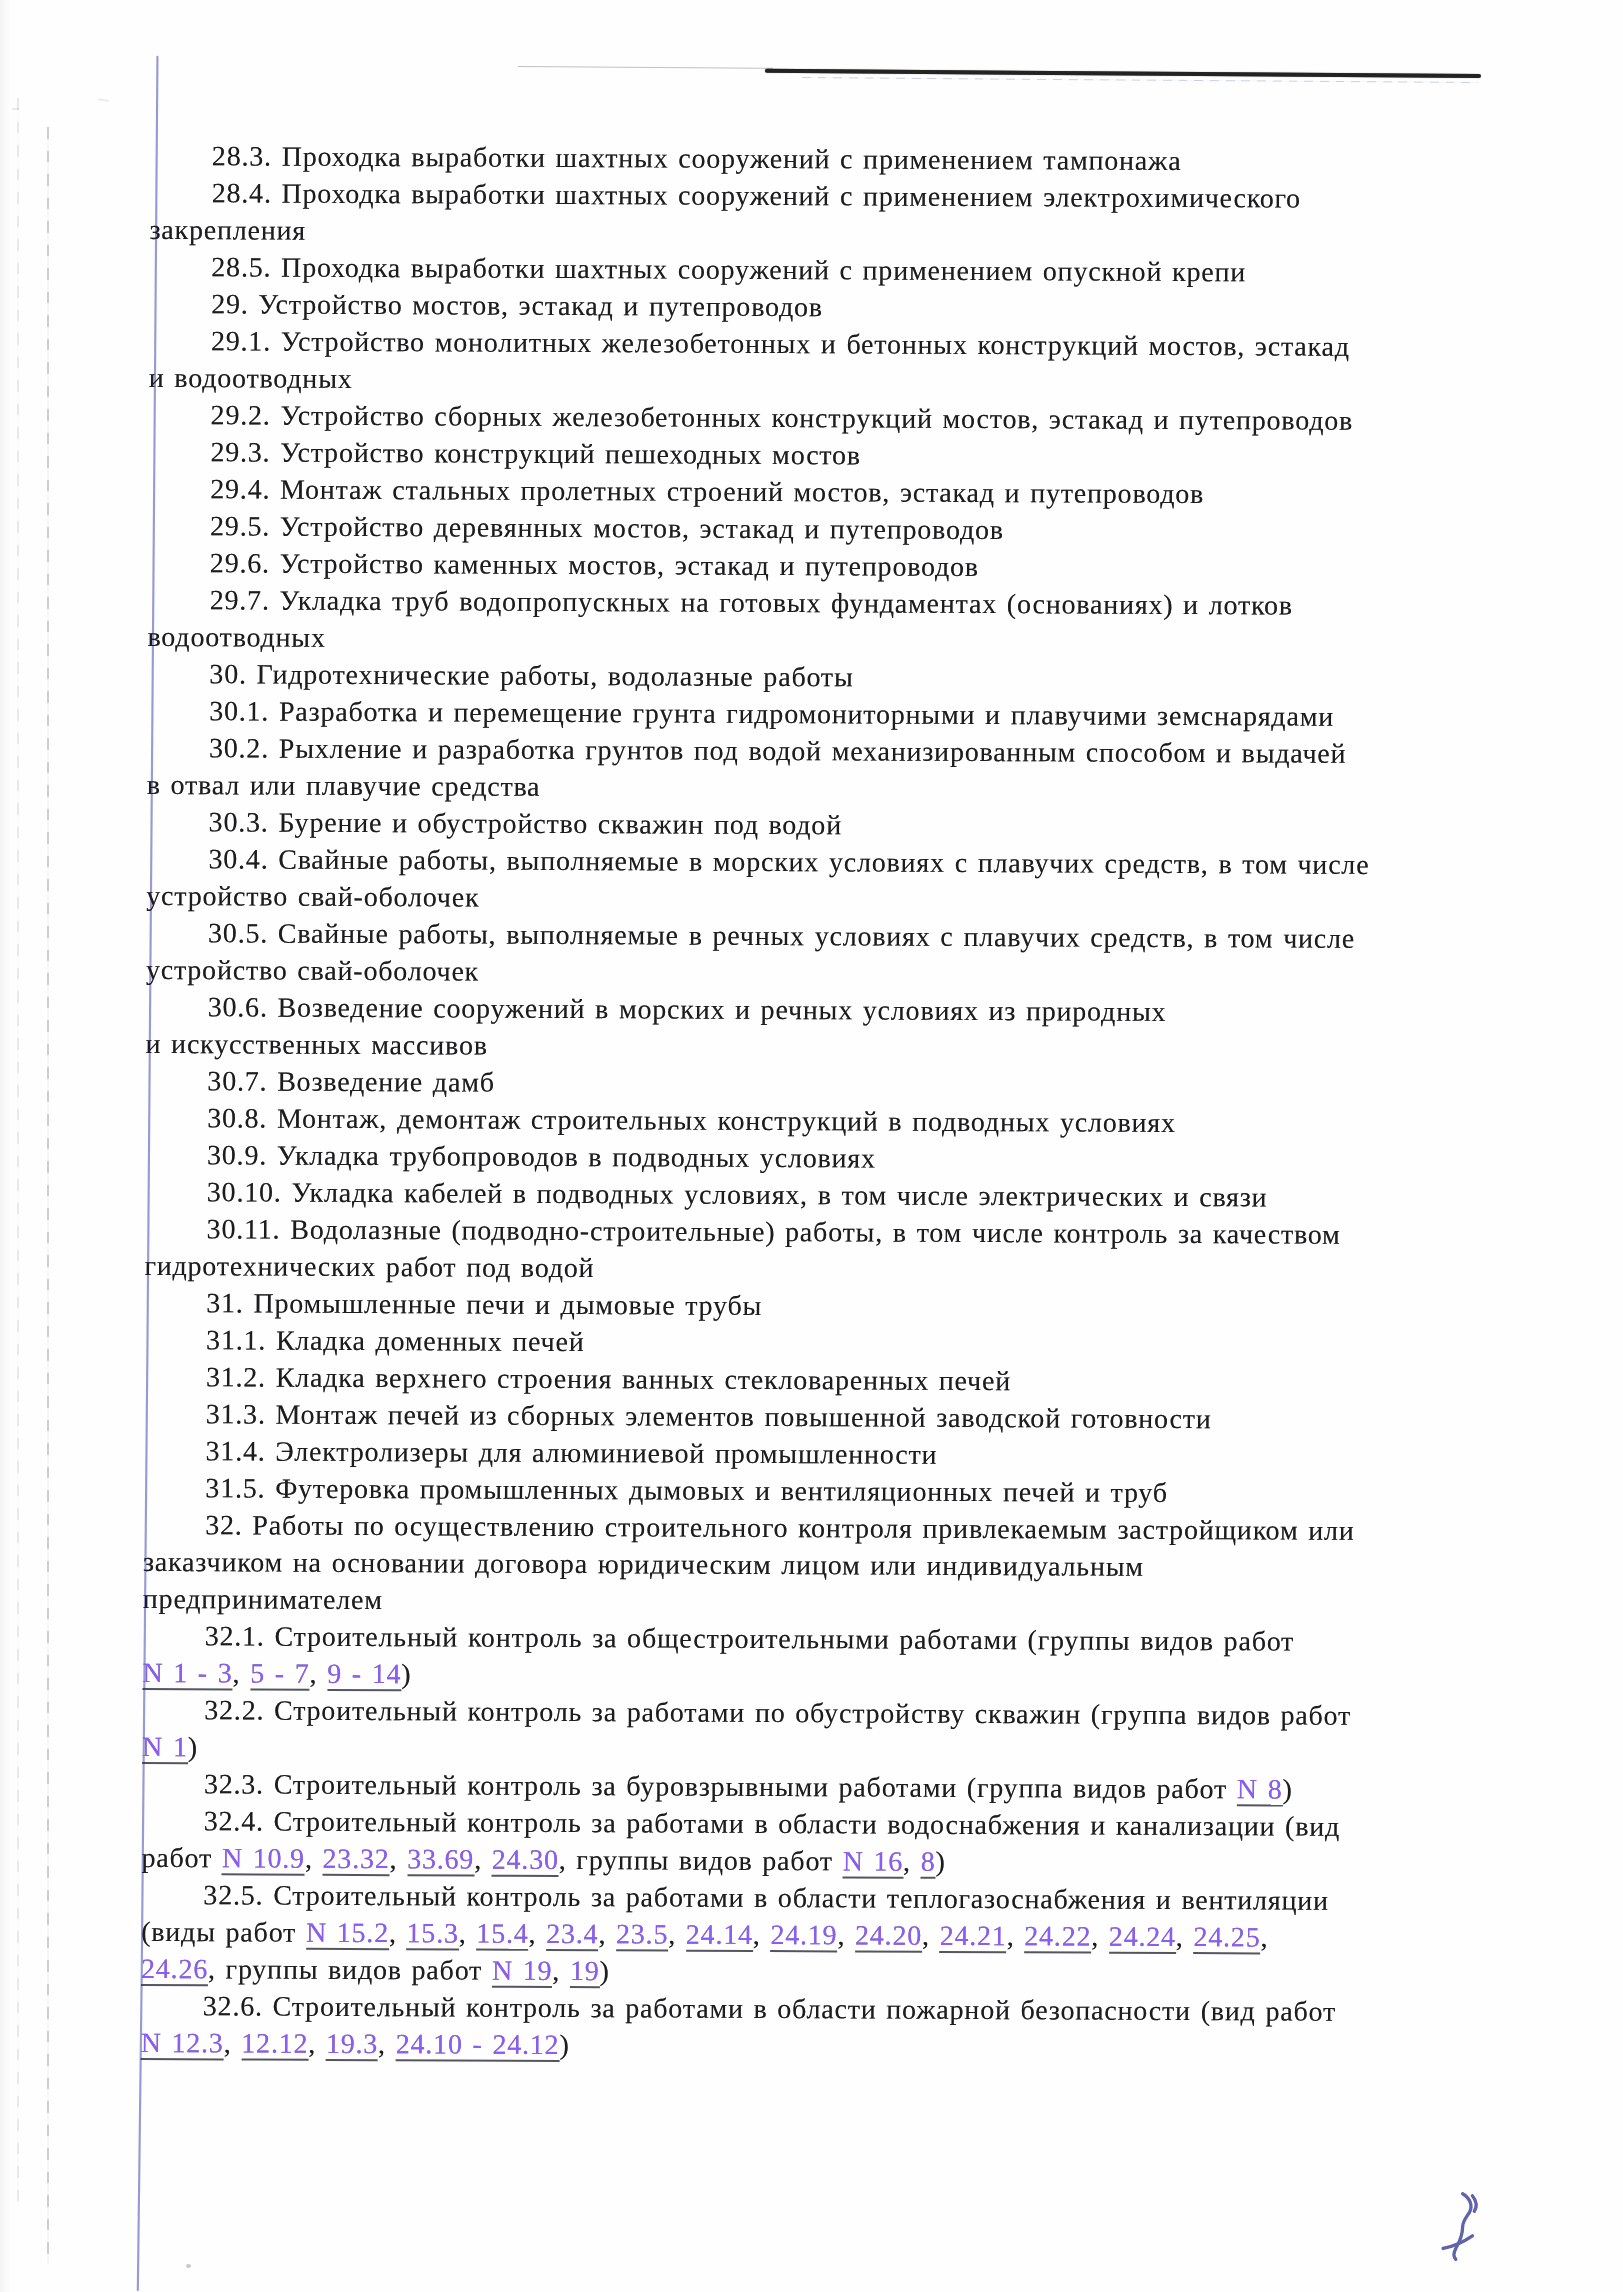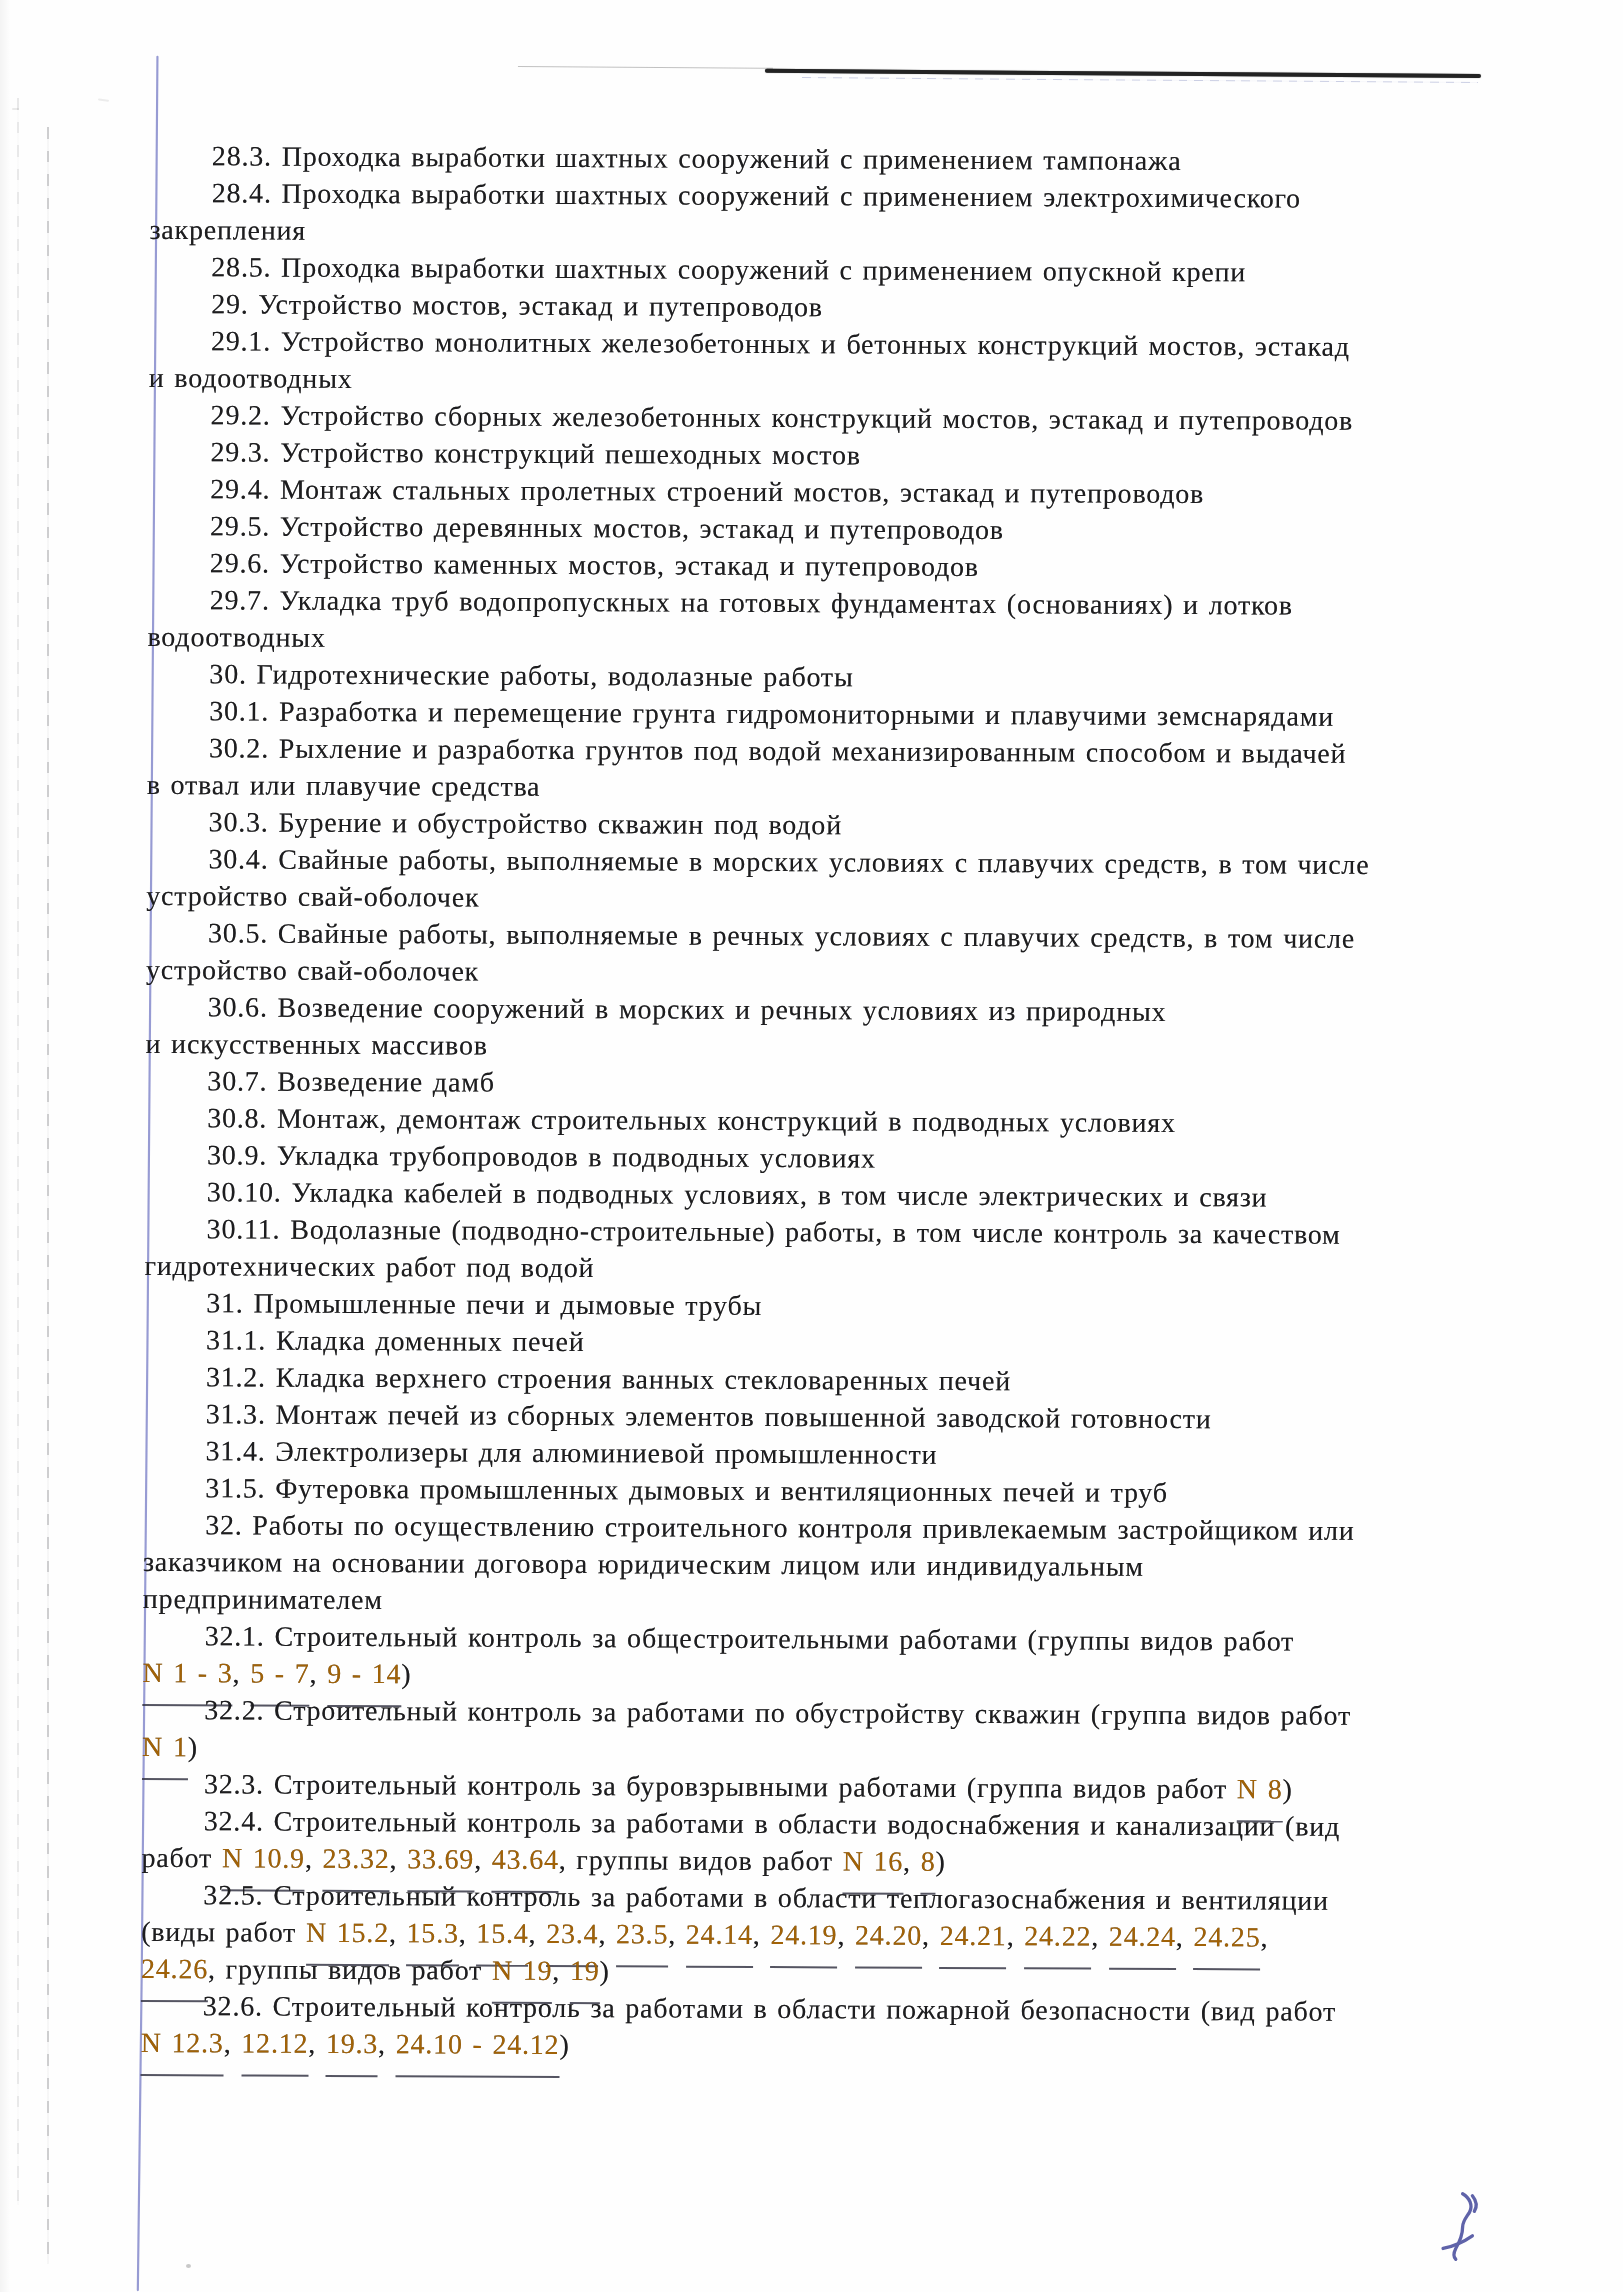"N 1 - 3" .ref-link { color: #a16207 -> #8b5cf6; padding-bottom: 16px -> 0px }
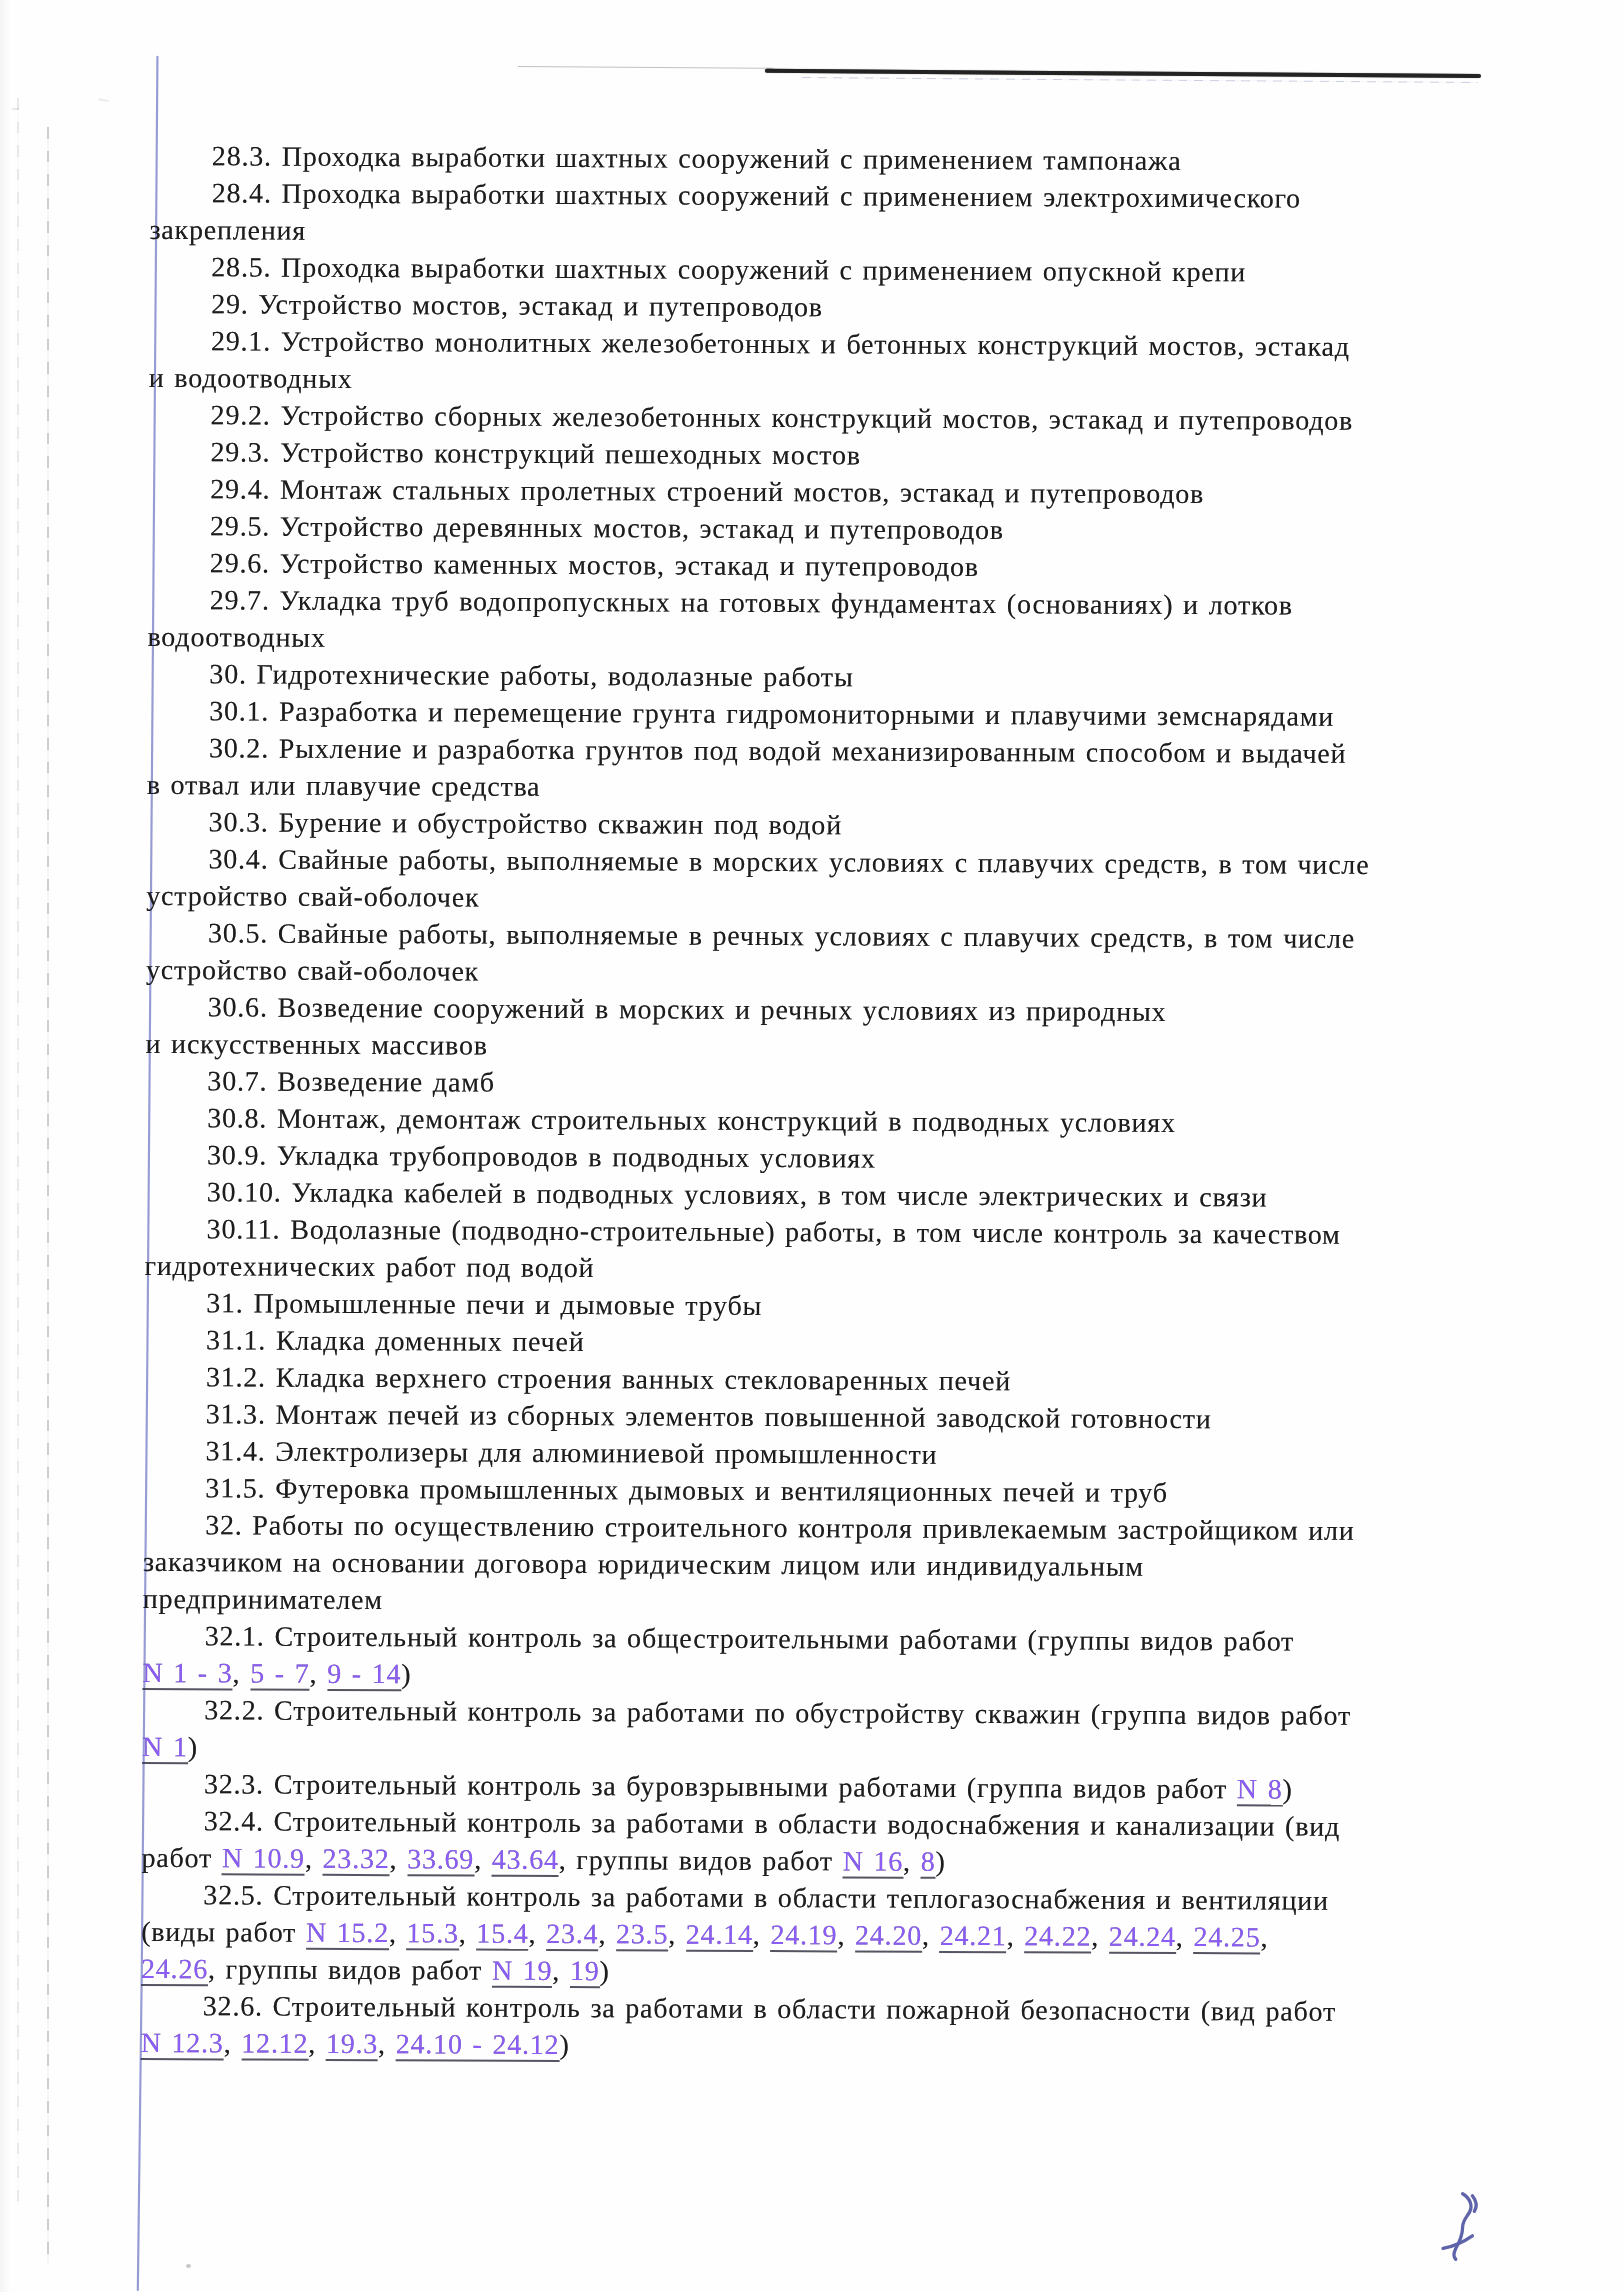"43.64" span.ref-link { text: 43.64 -> 24.30 }
